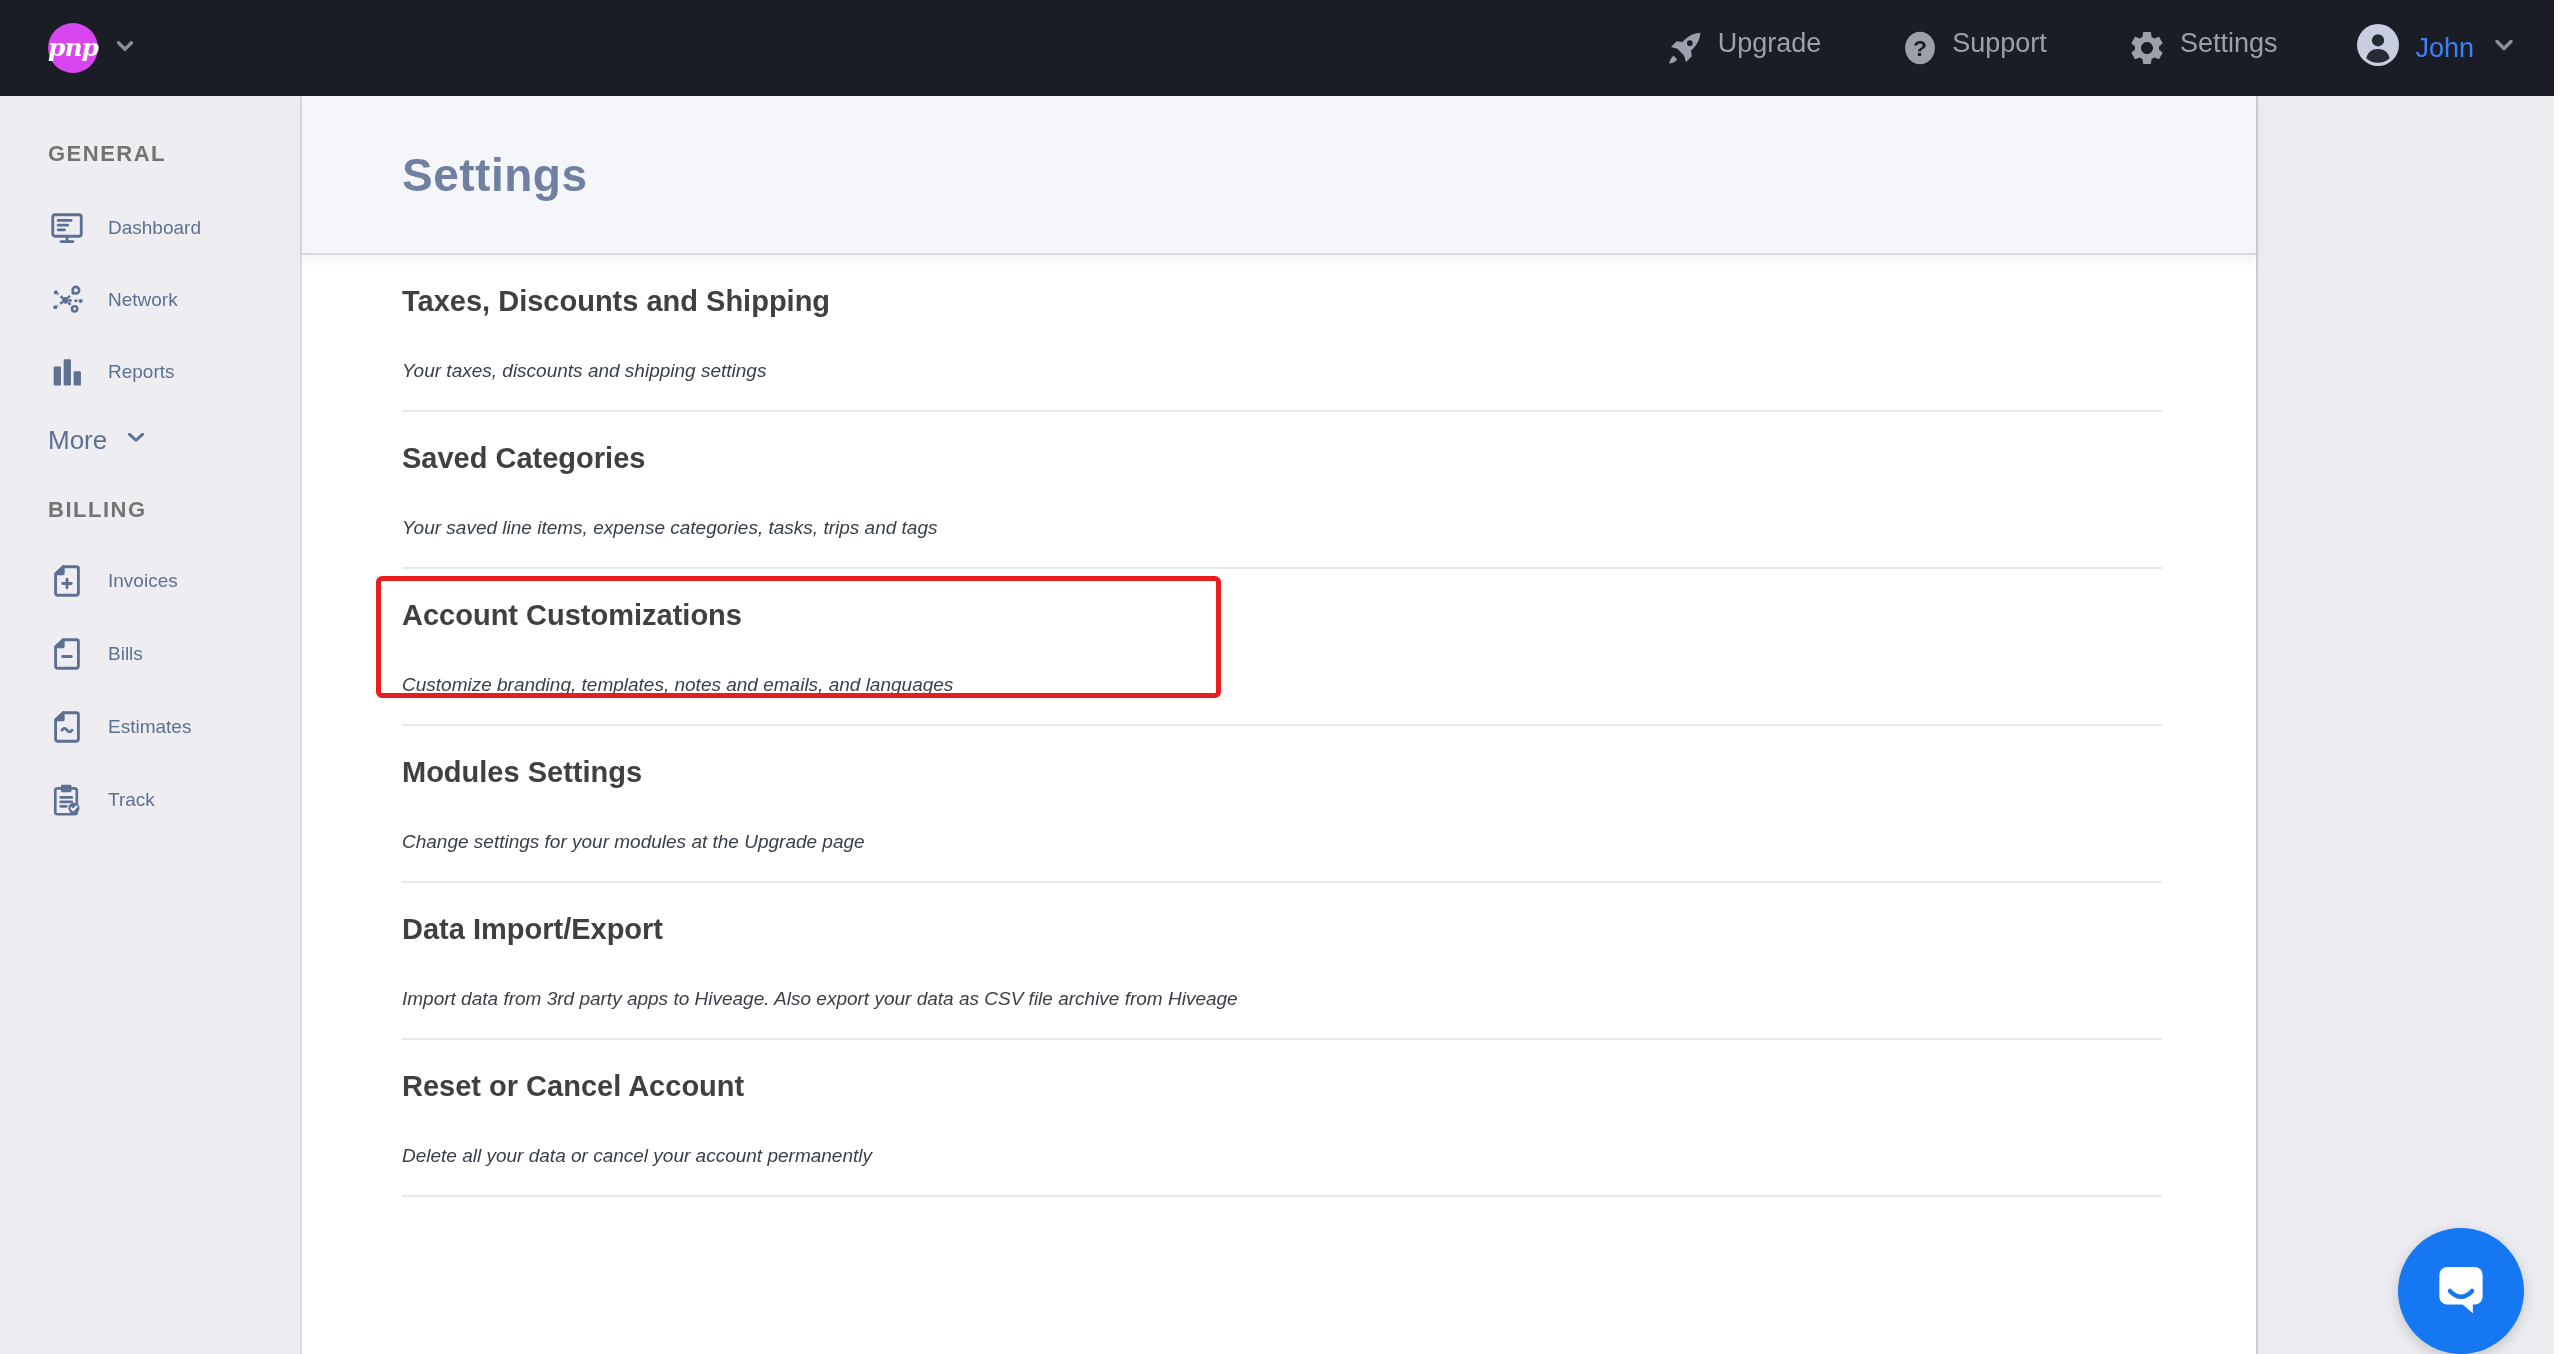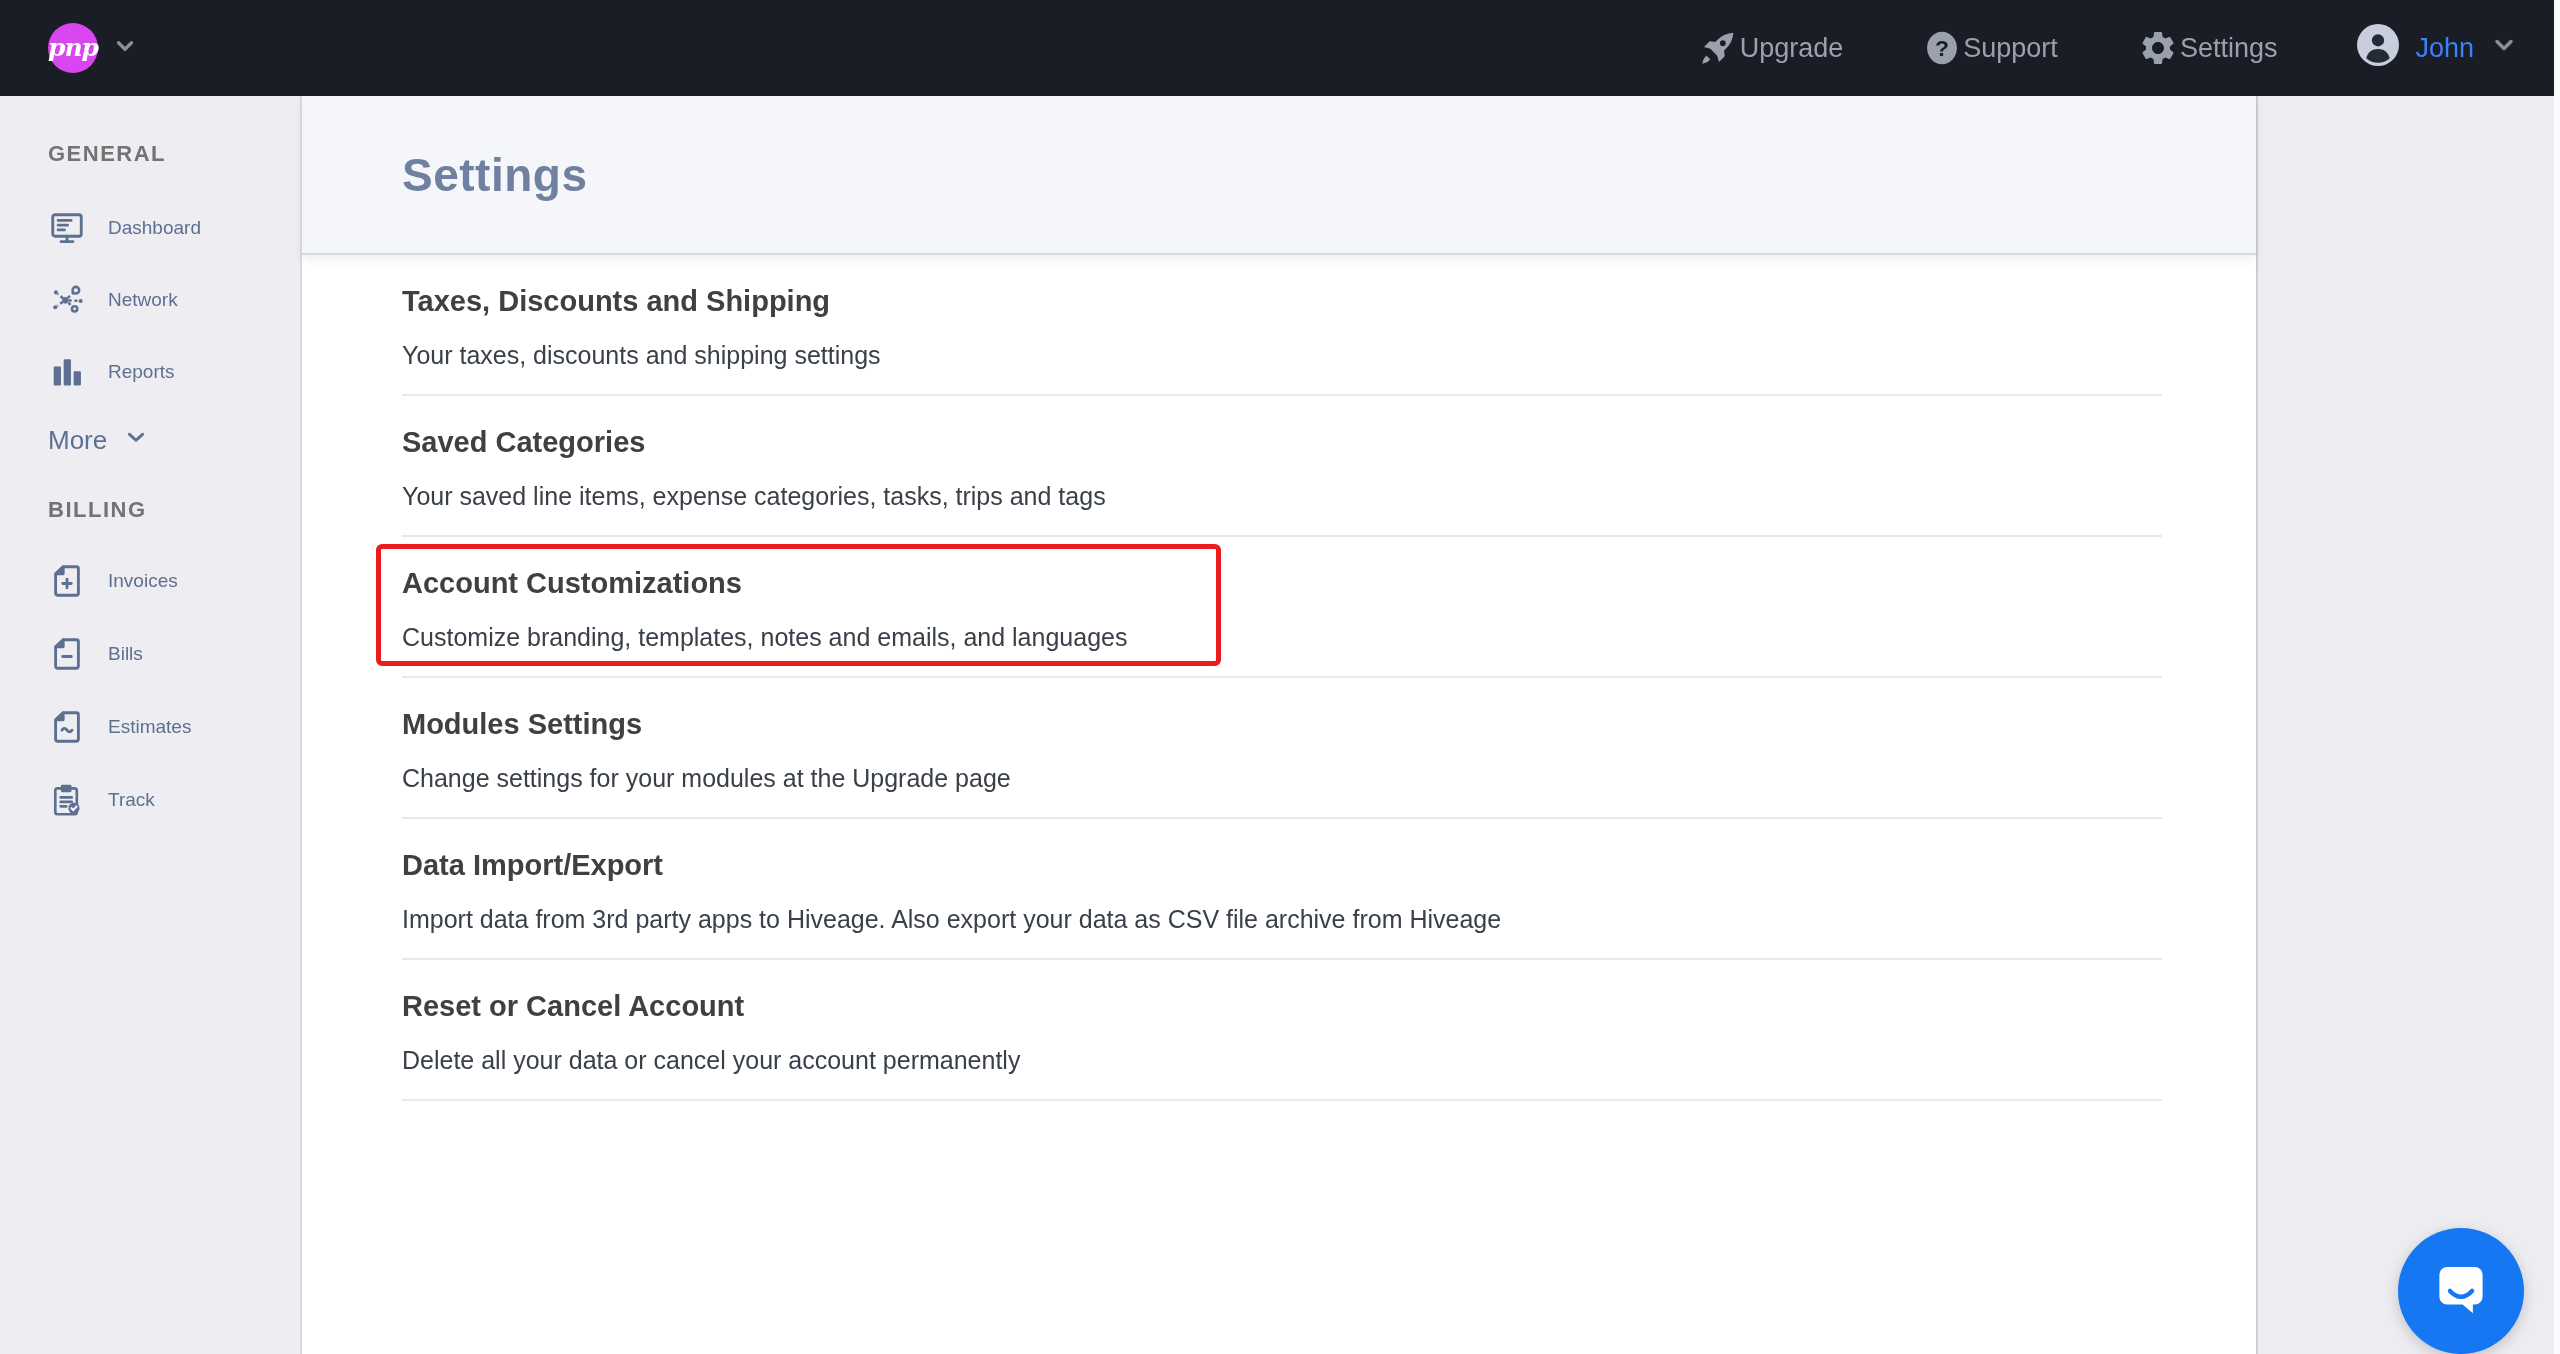"Upgrade" .topnav-item { align-items: center -> flex-start; gap: 2px -> 13px }
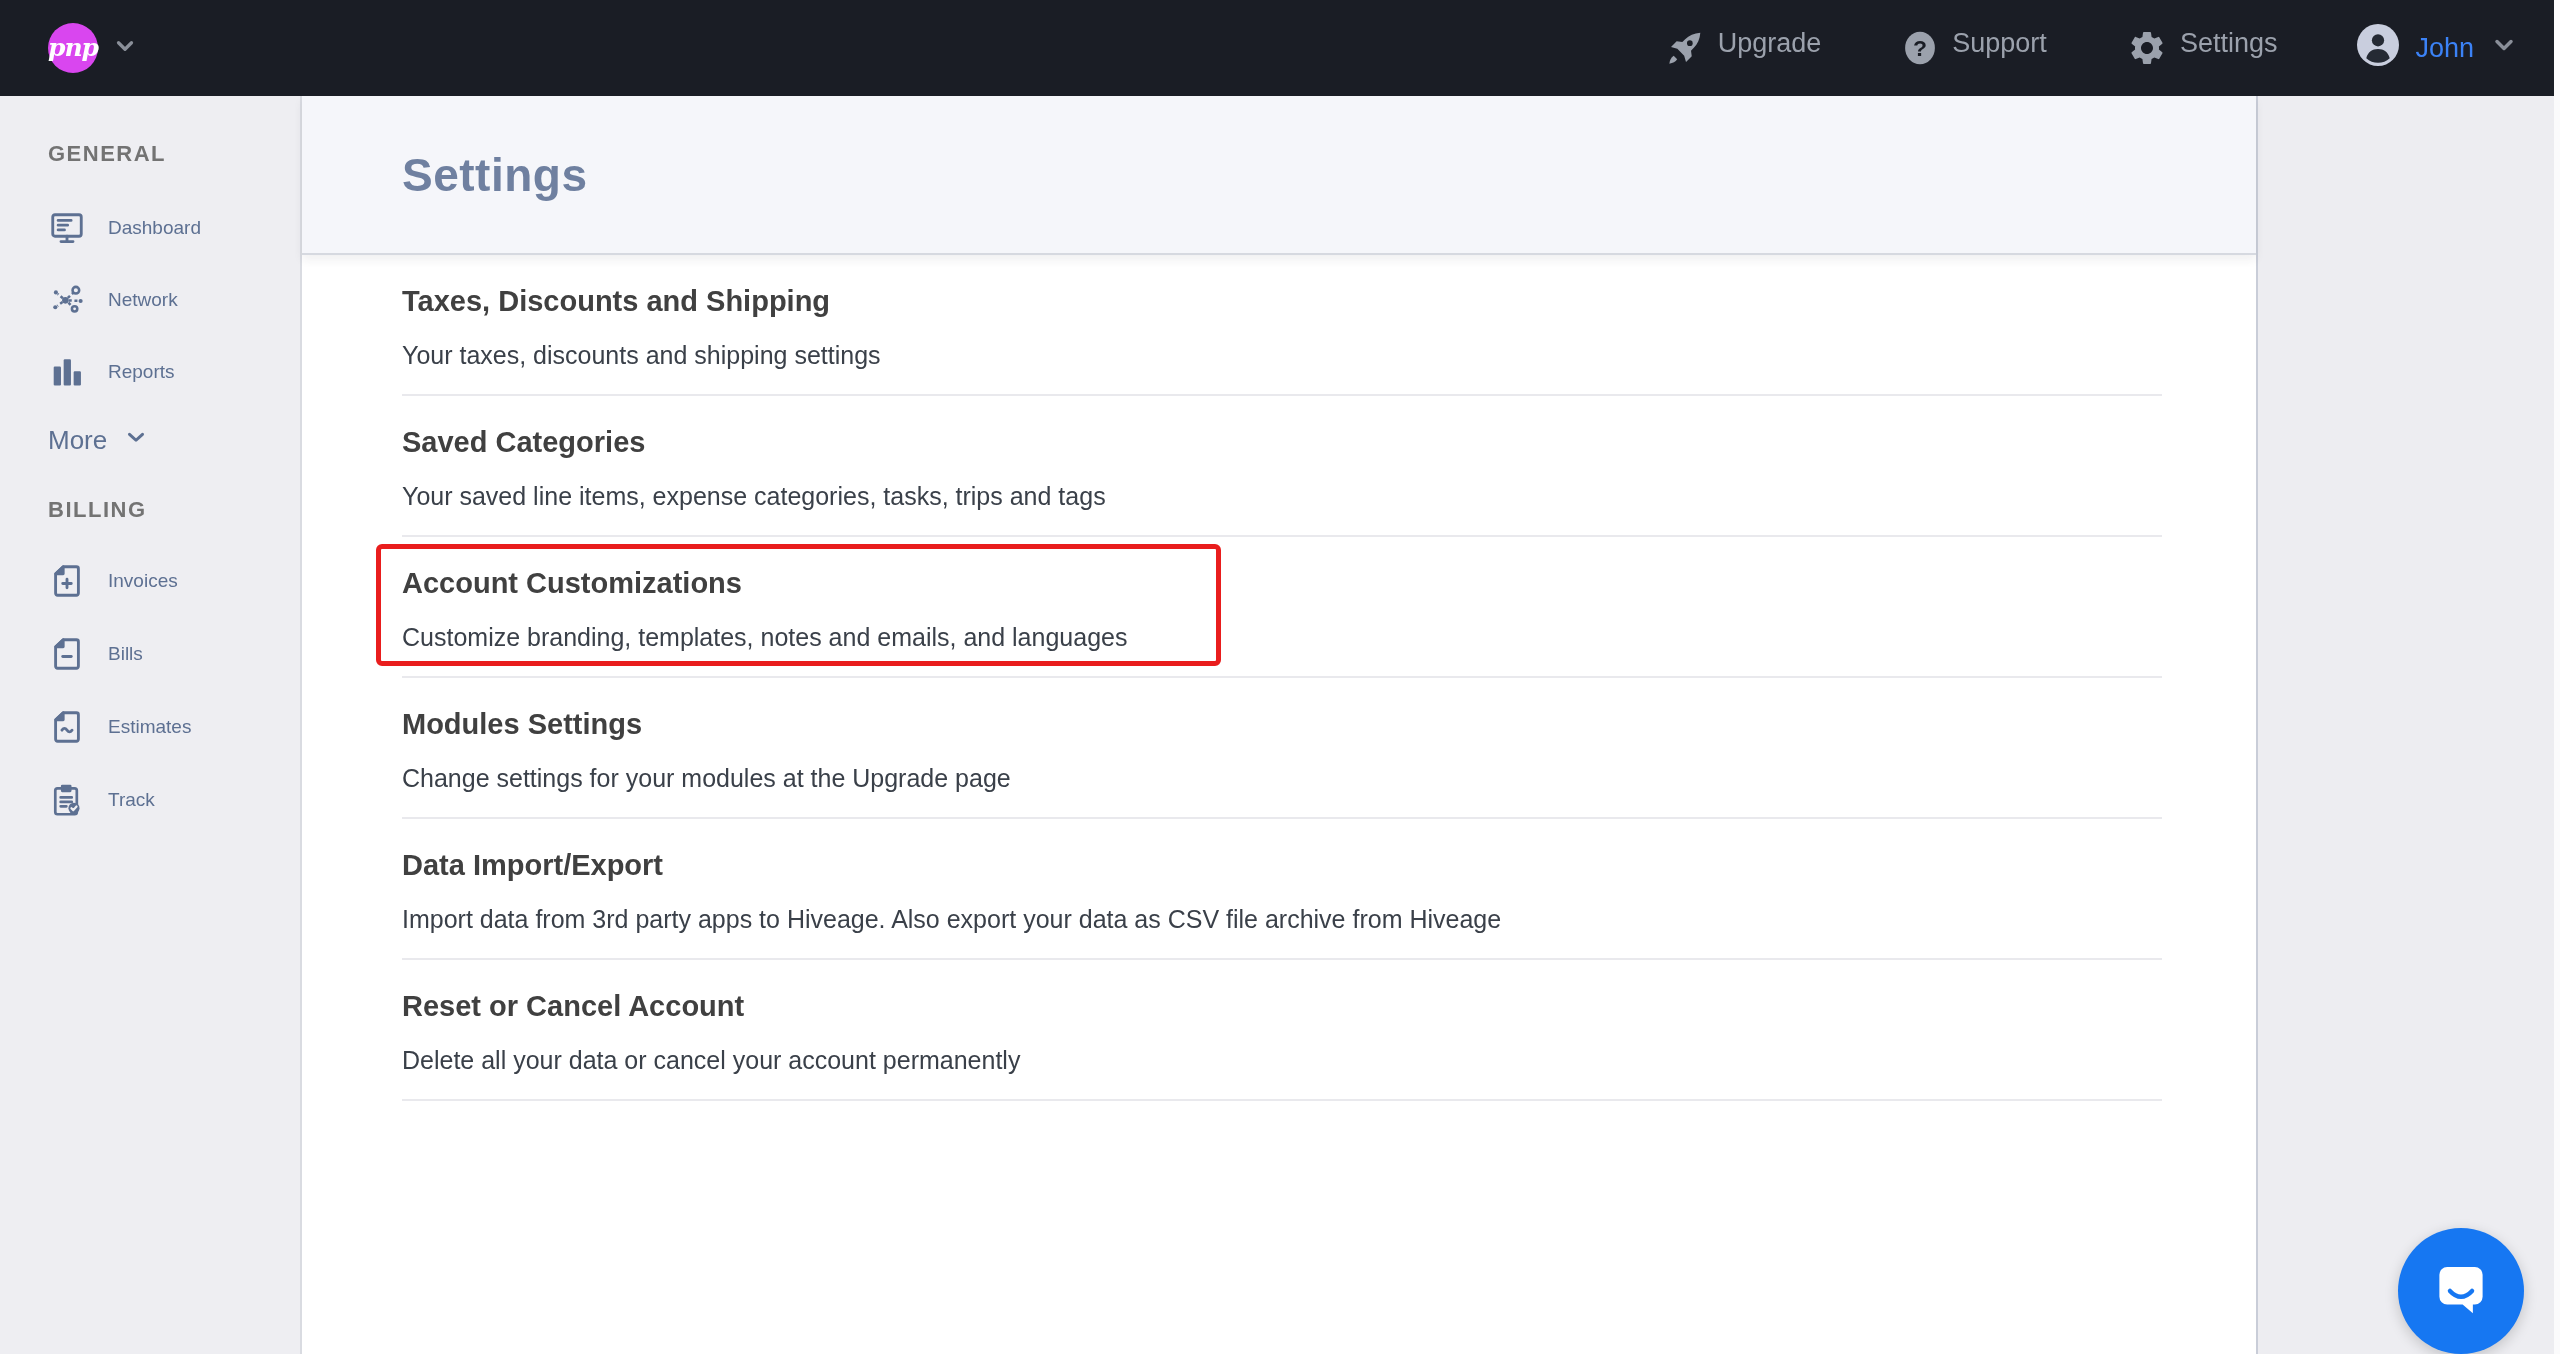"Your taxes, discounts and shipping" .s-item-desc { font-size: 25px -> 19px; font-style: none -> italic; margin-top: 22px -> 38px }
